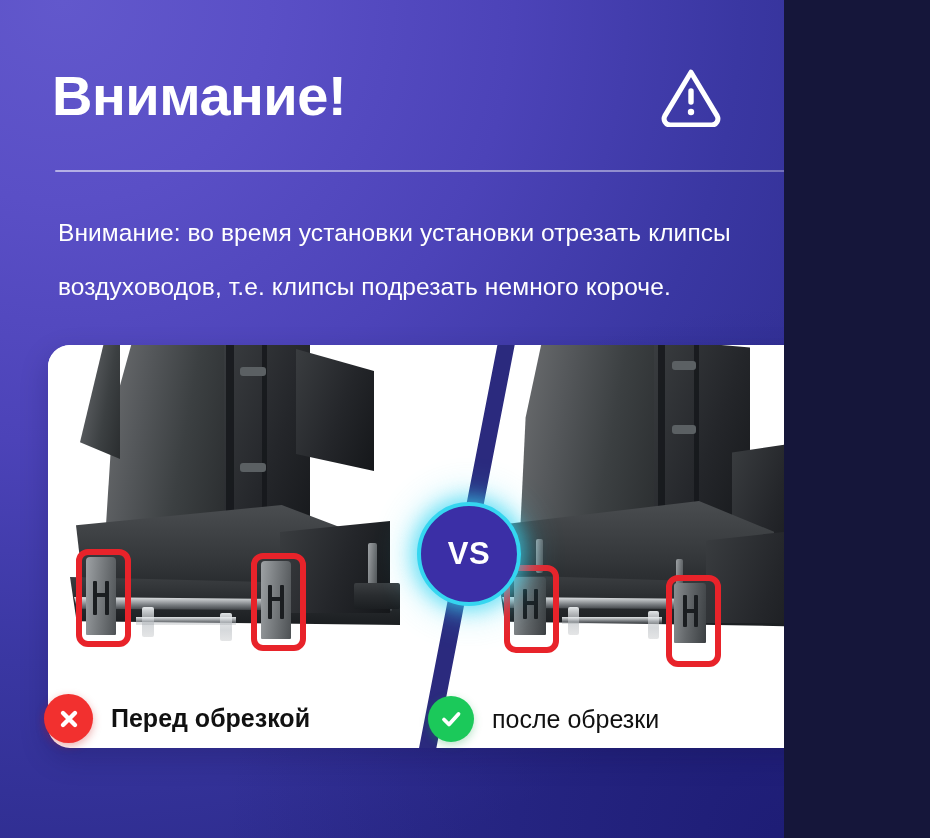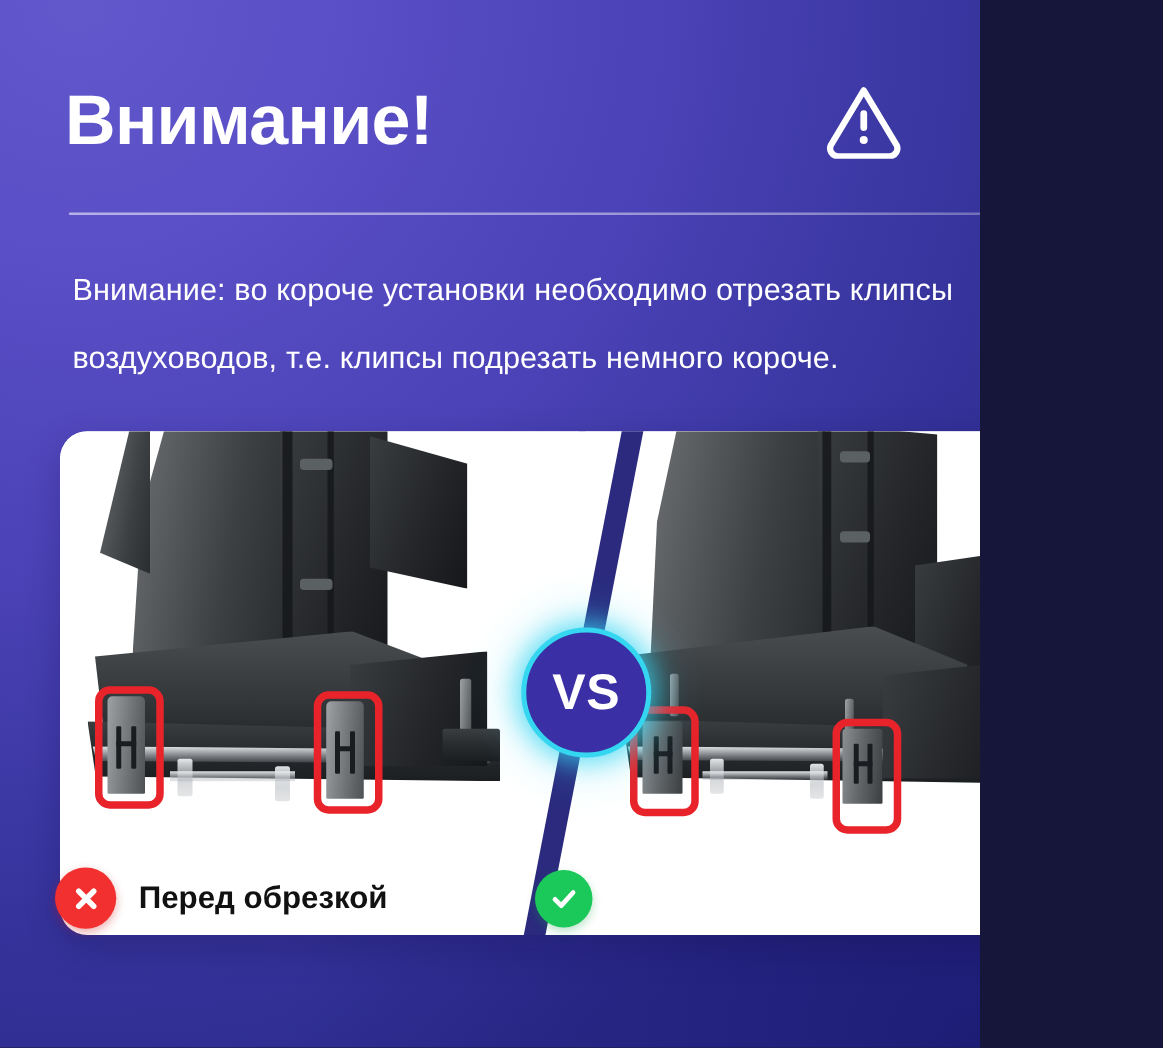"Внимание: во короче установки необходимо" div.intro { text: короче установки необходимо -> время установки установки }
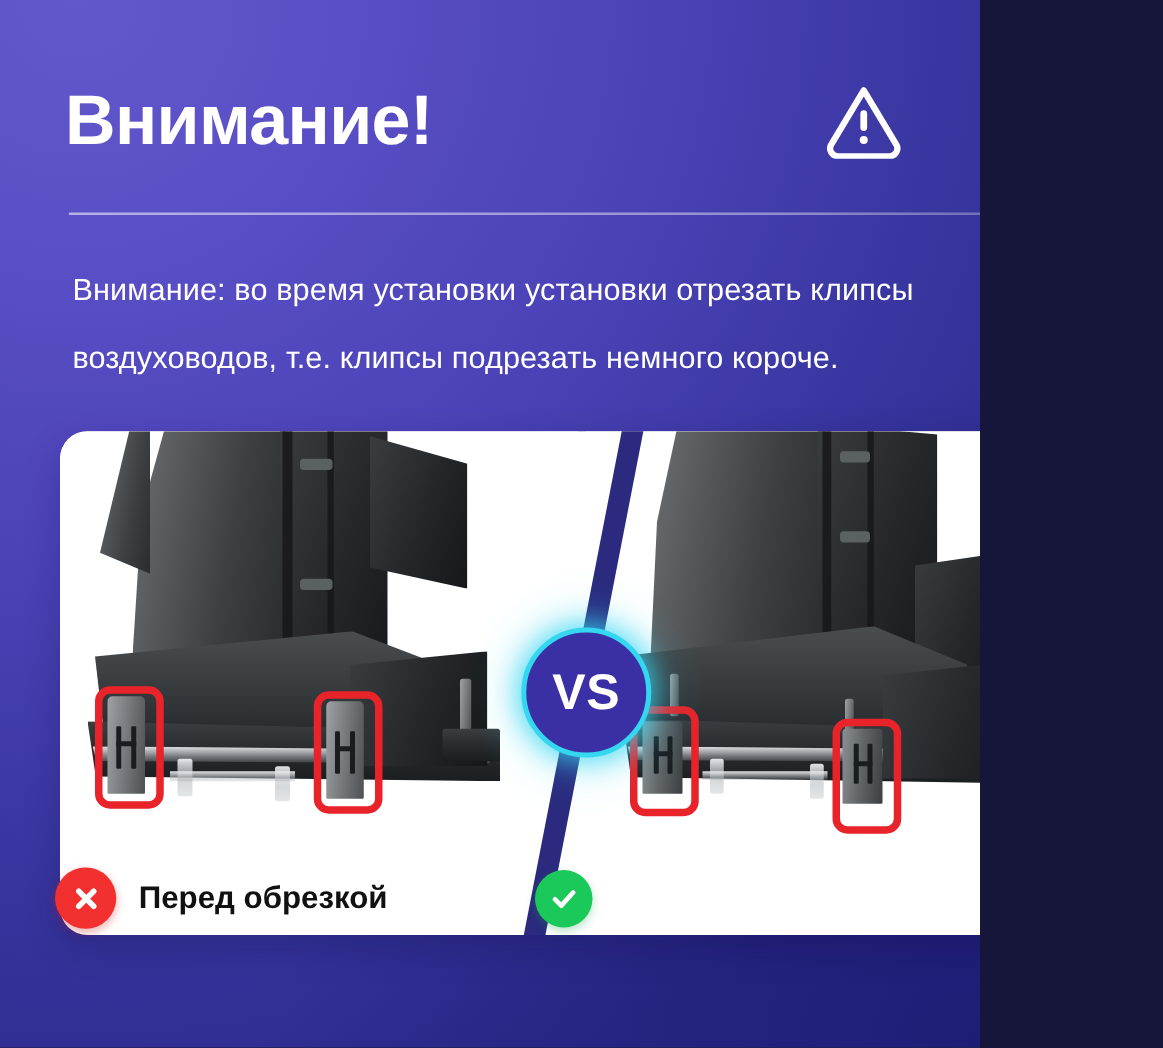"VS" .vs-badge span { font-size: 40px -> 31px }
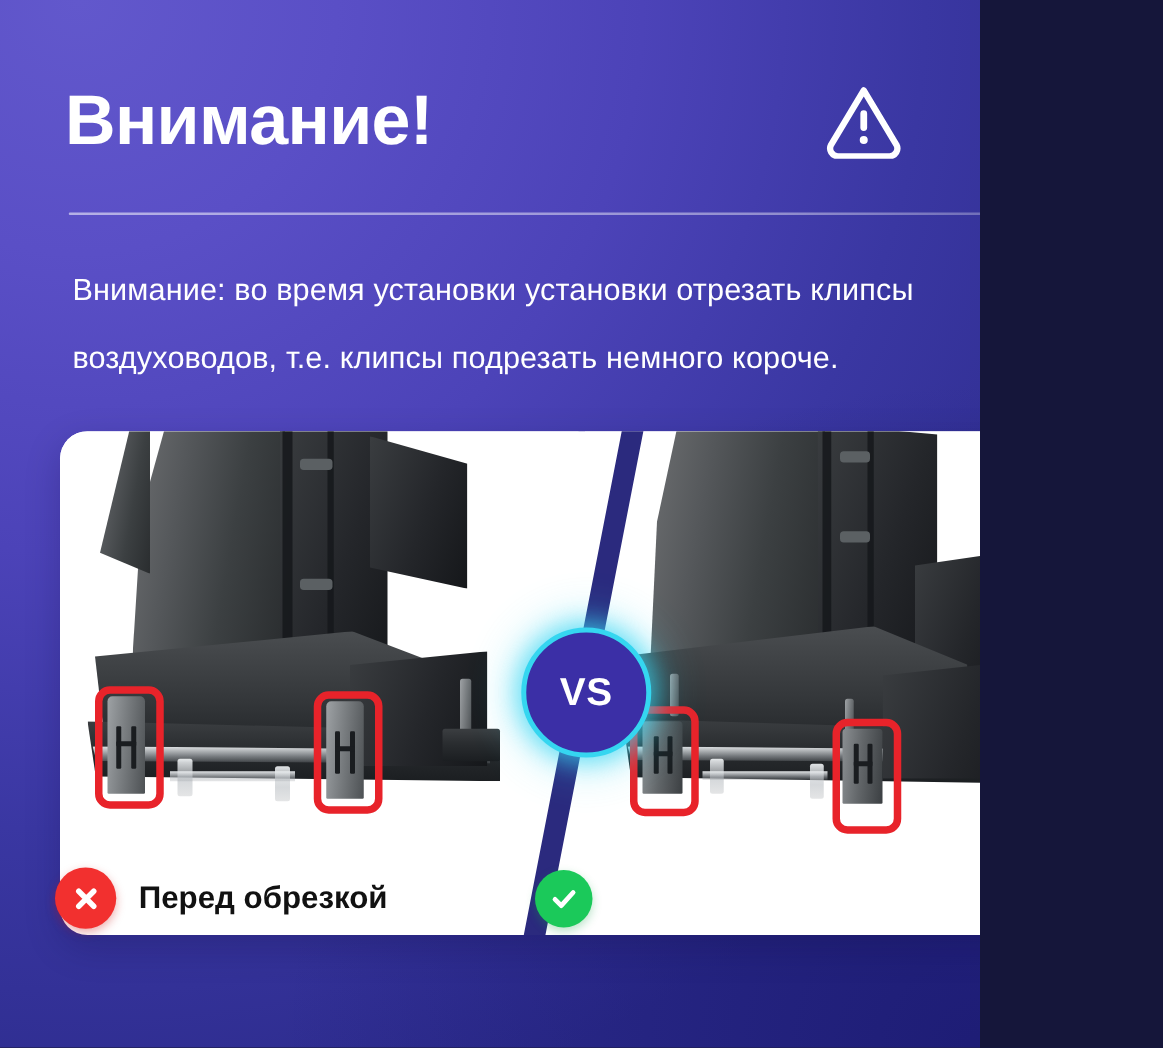"после обрезки" div.label-text { html: none -> <div>после обрезки</div> }
